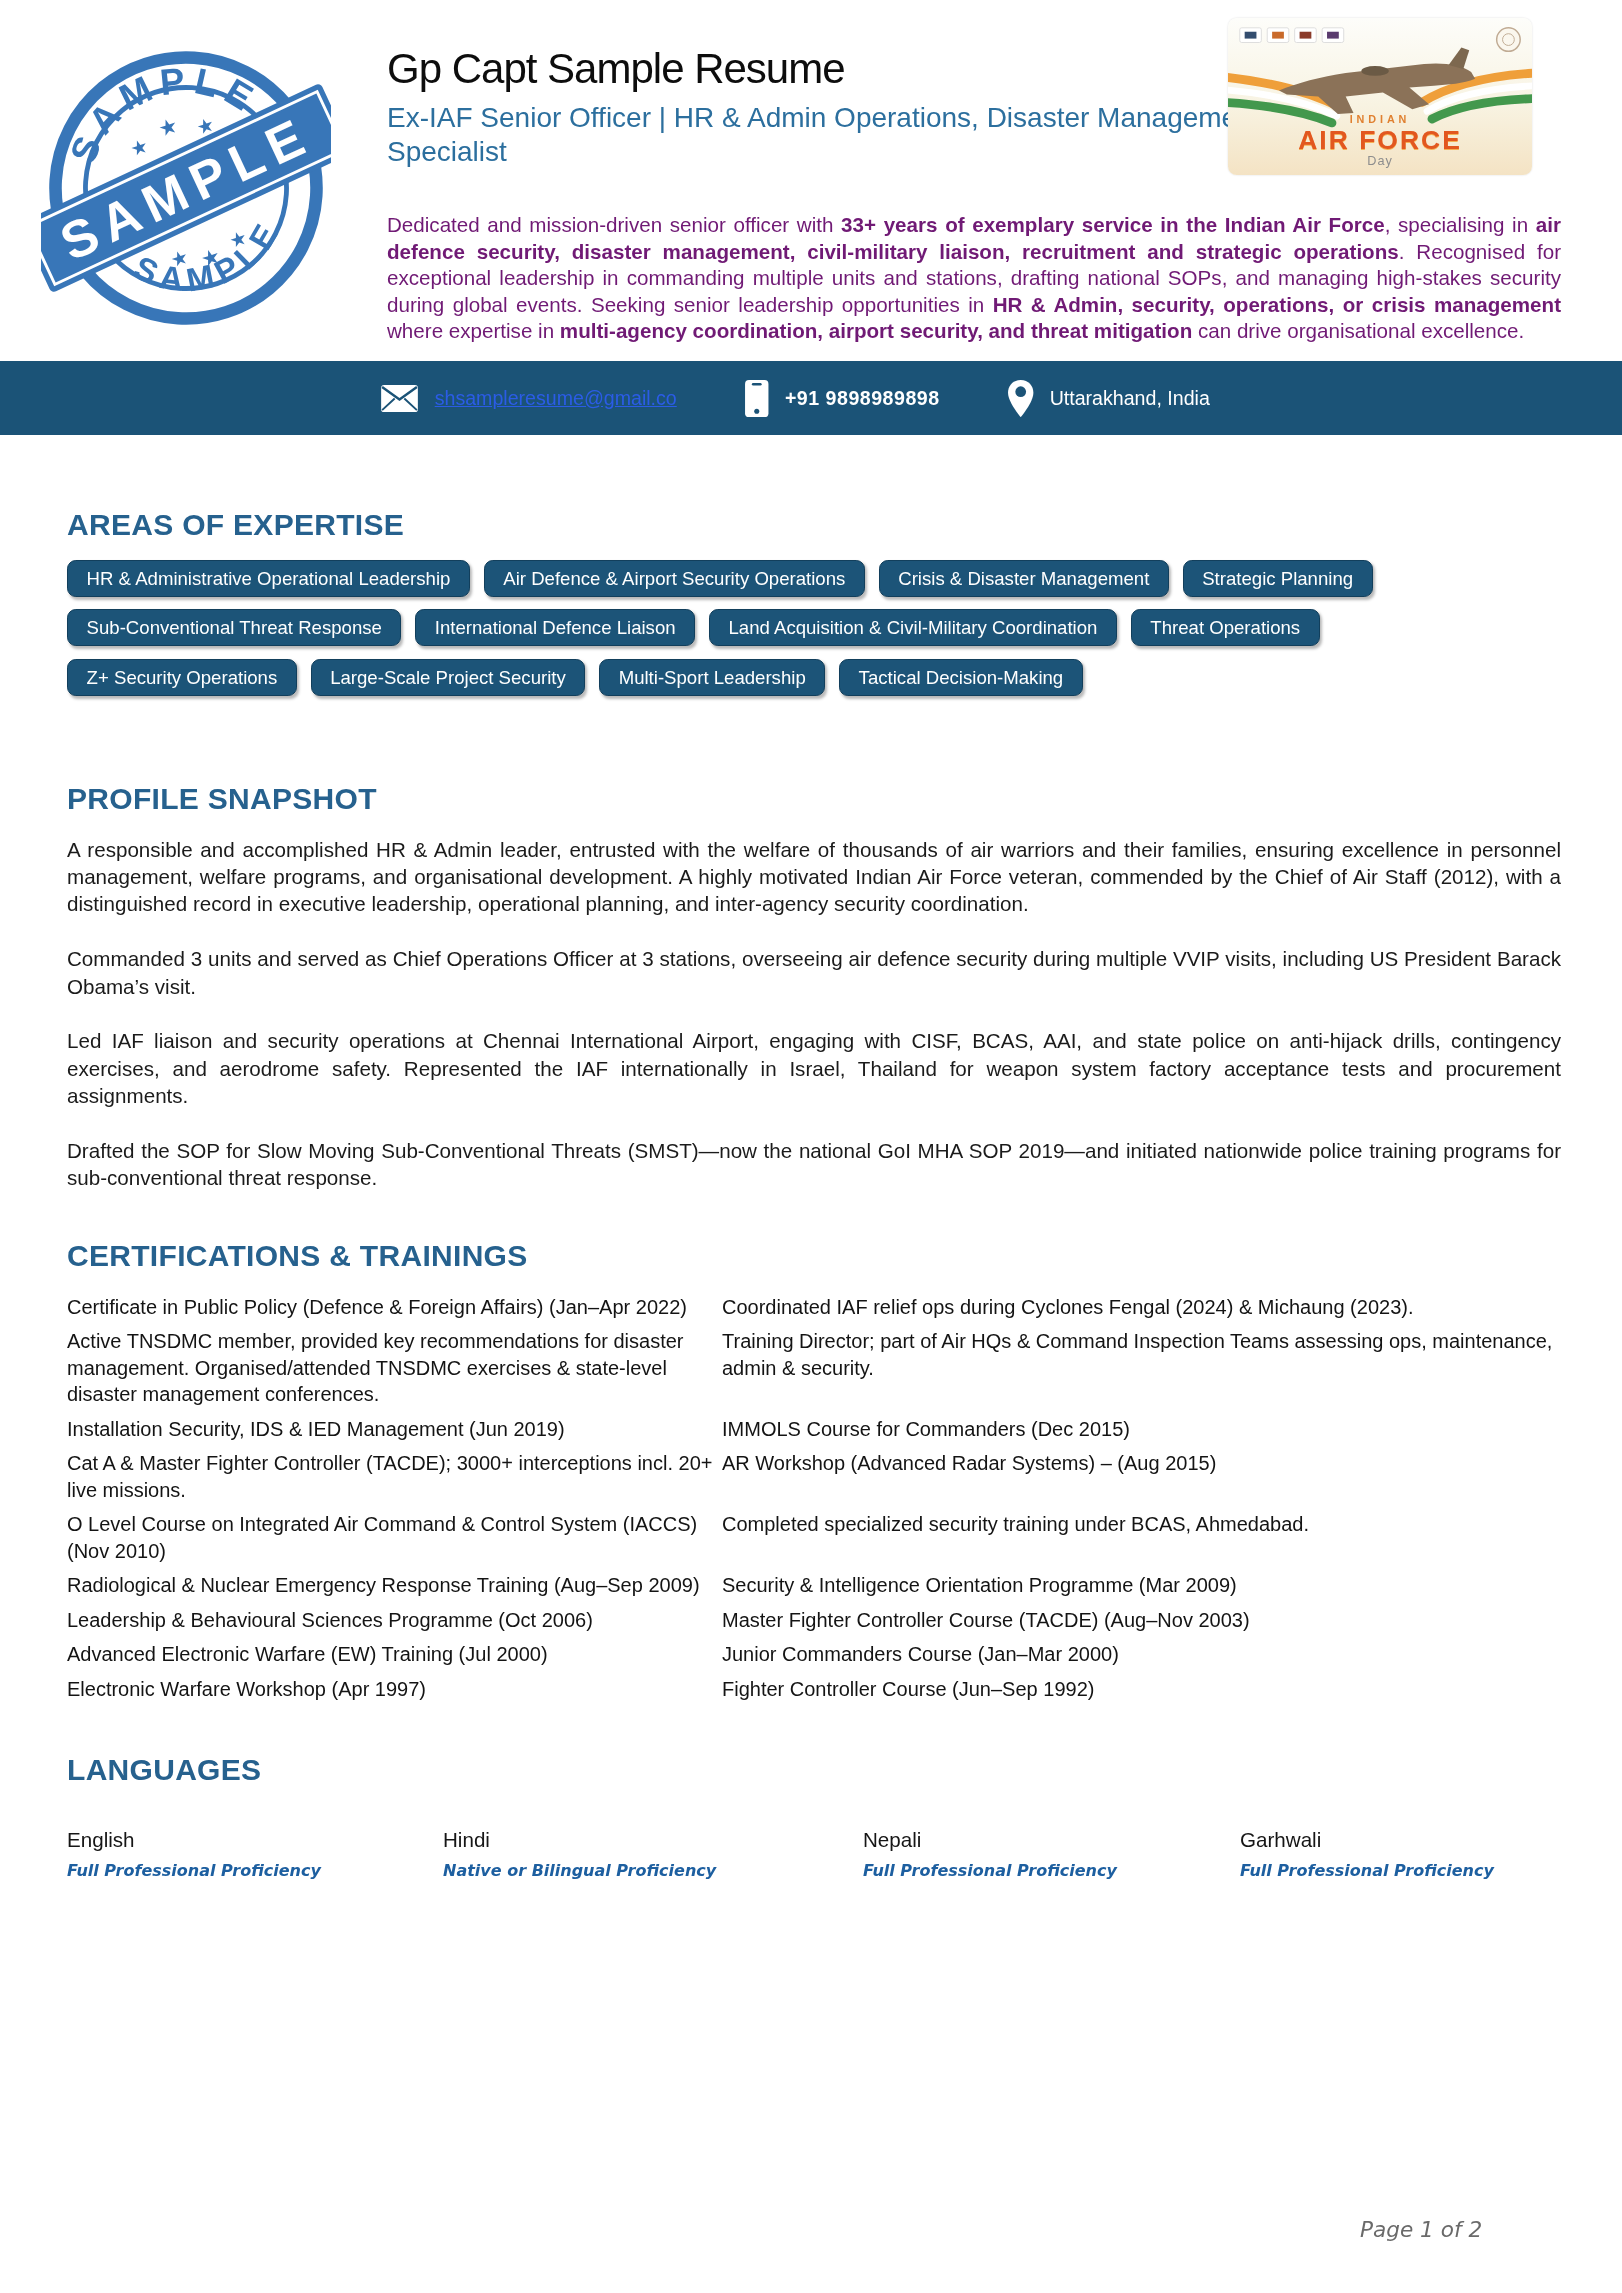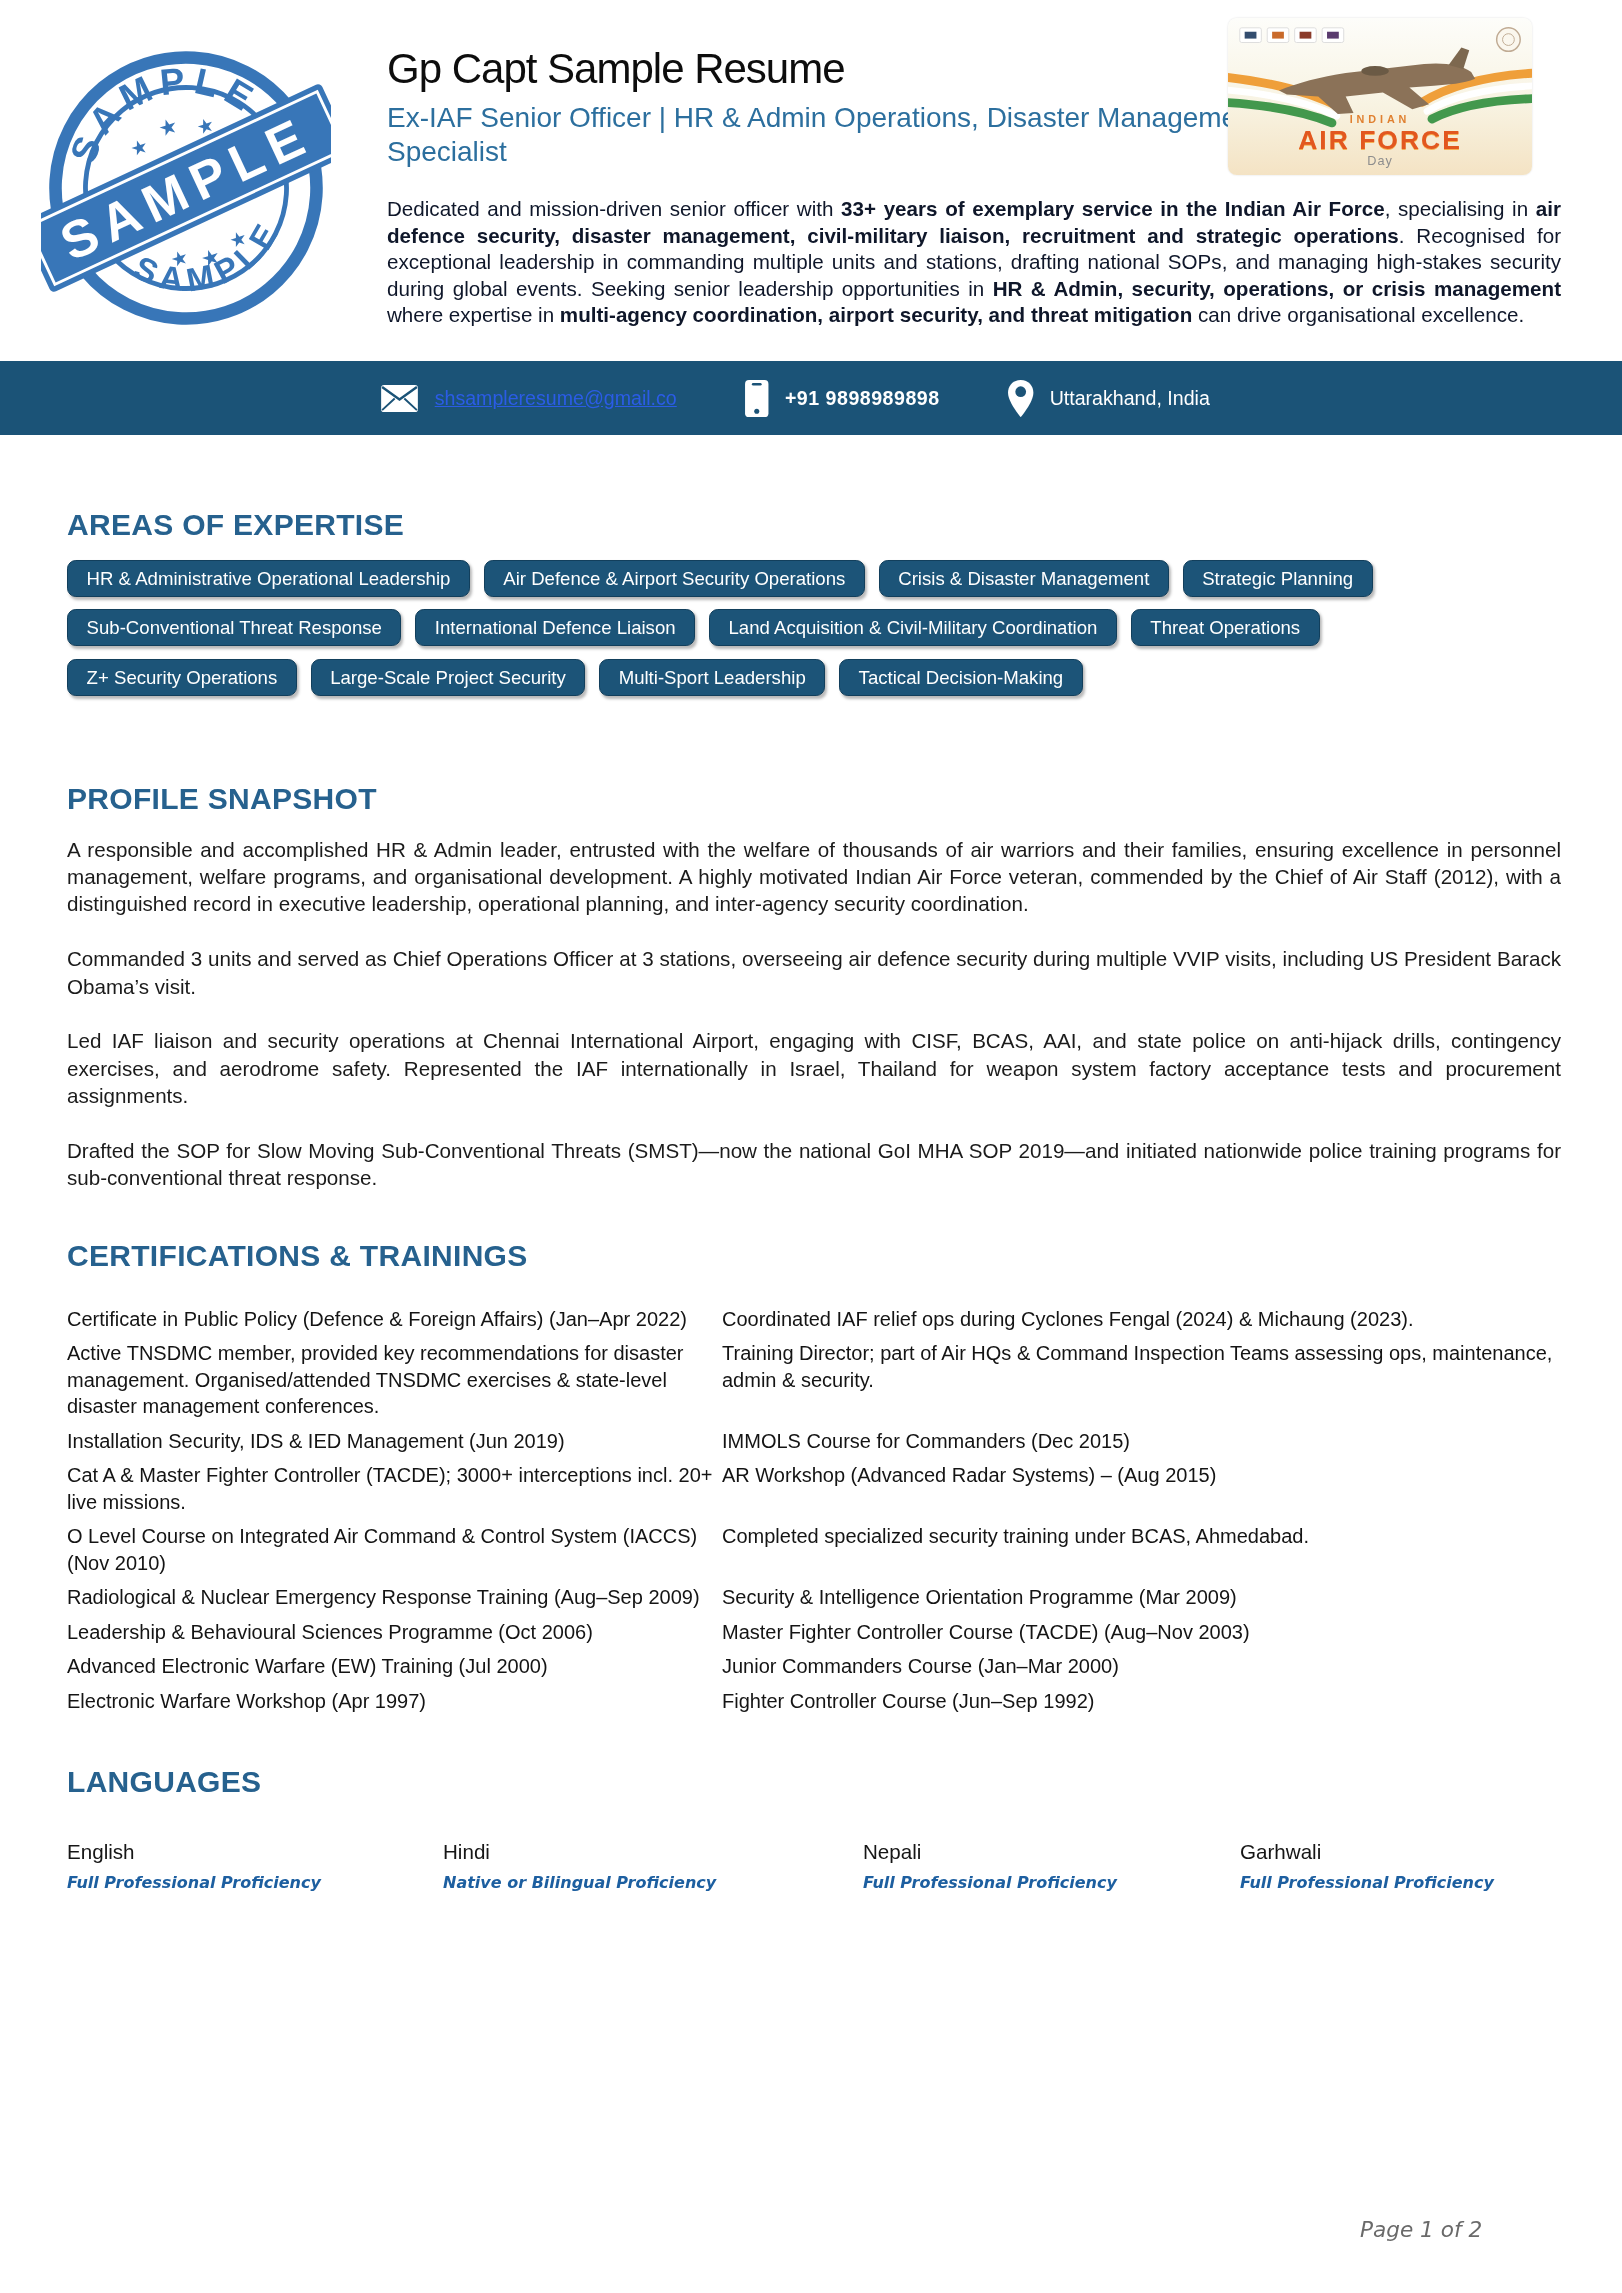"Dedicated and mission-driven senior" .summary { color: #0f172a -> #701a75; top: 196px -> 212px }
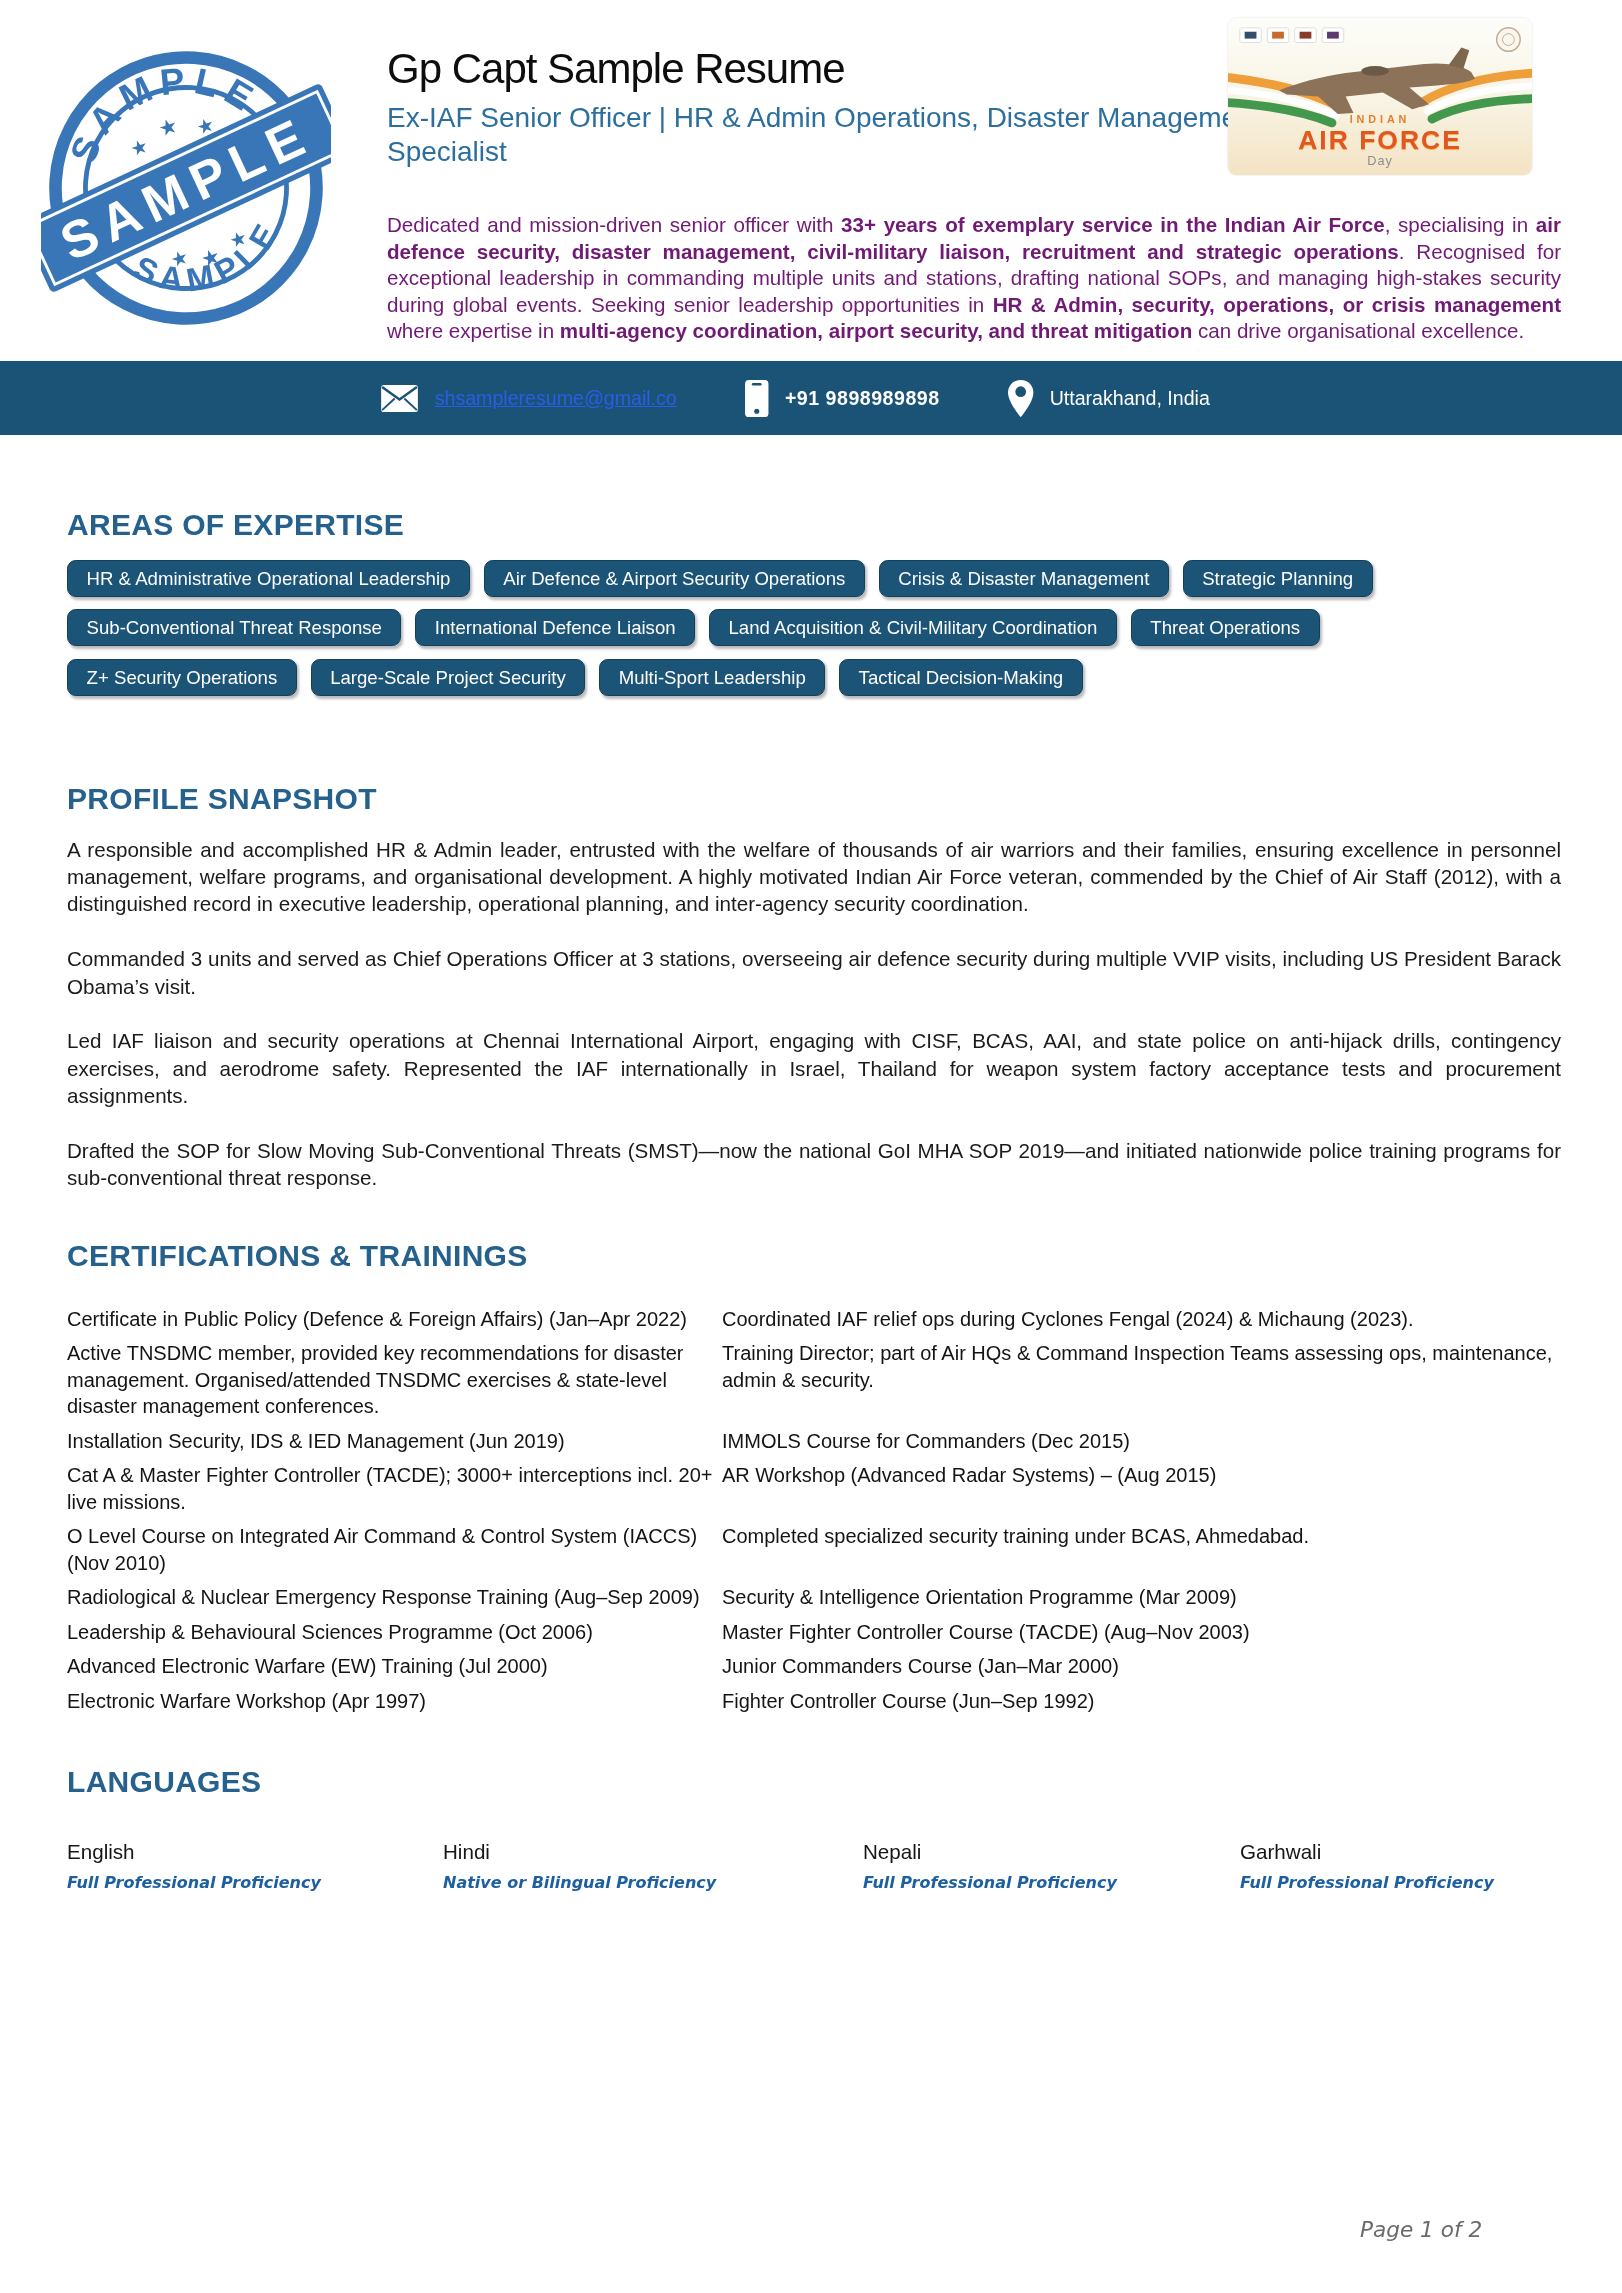"Certificate in Public Policy (Defence" .cert-grid { margin-top: 33px -> 21px }
